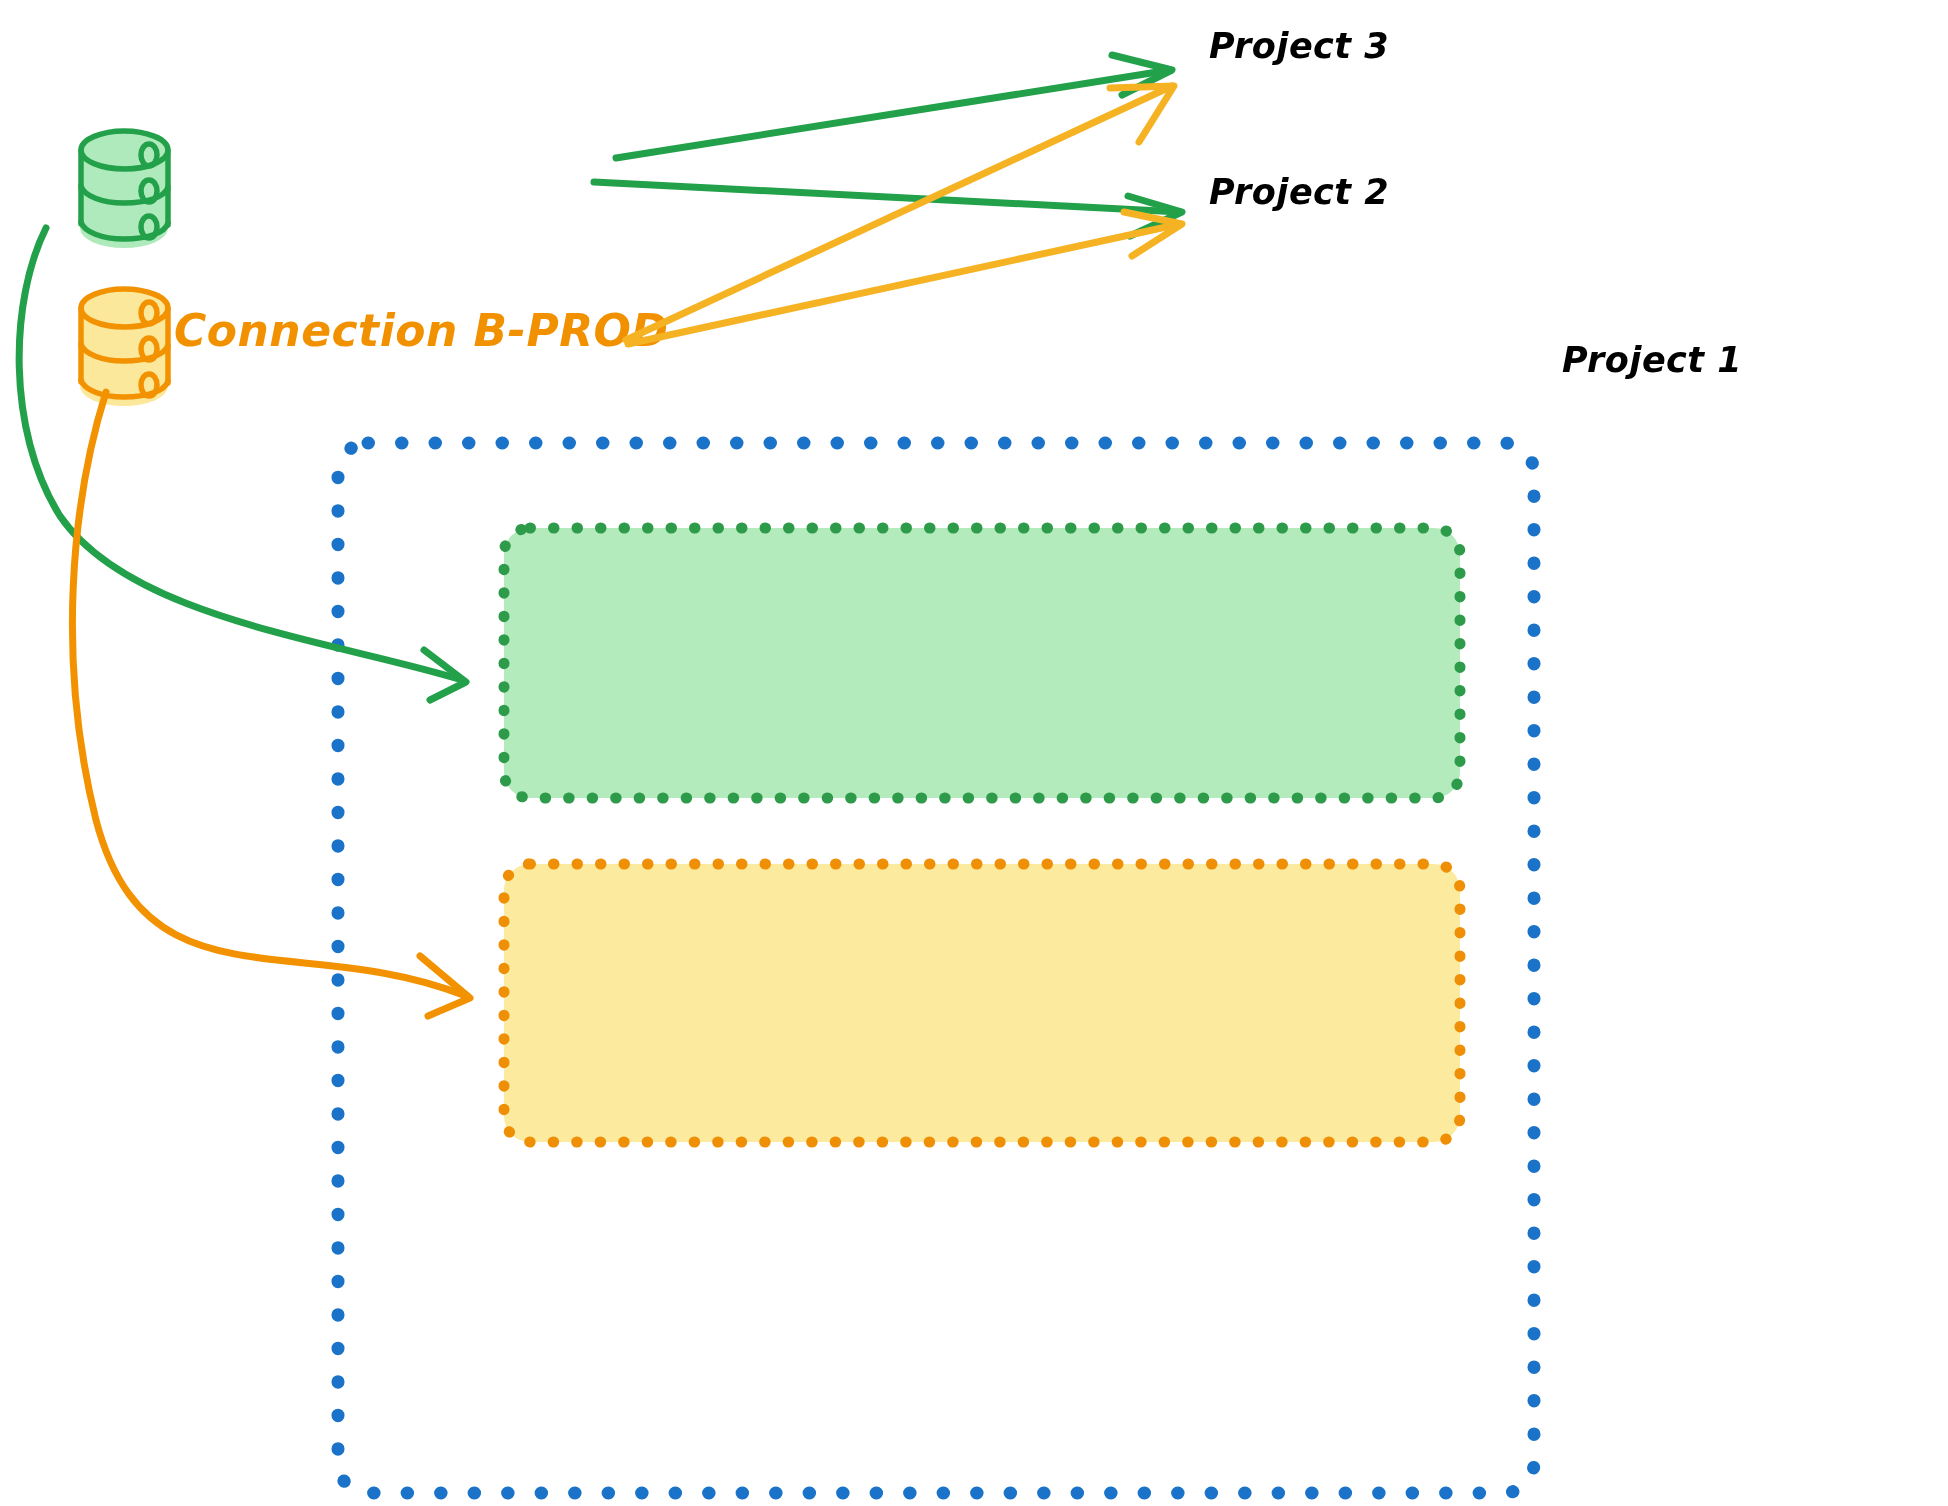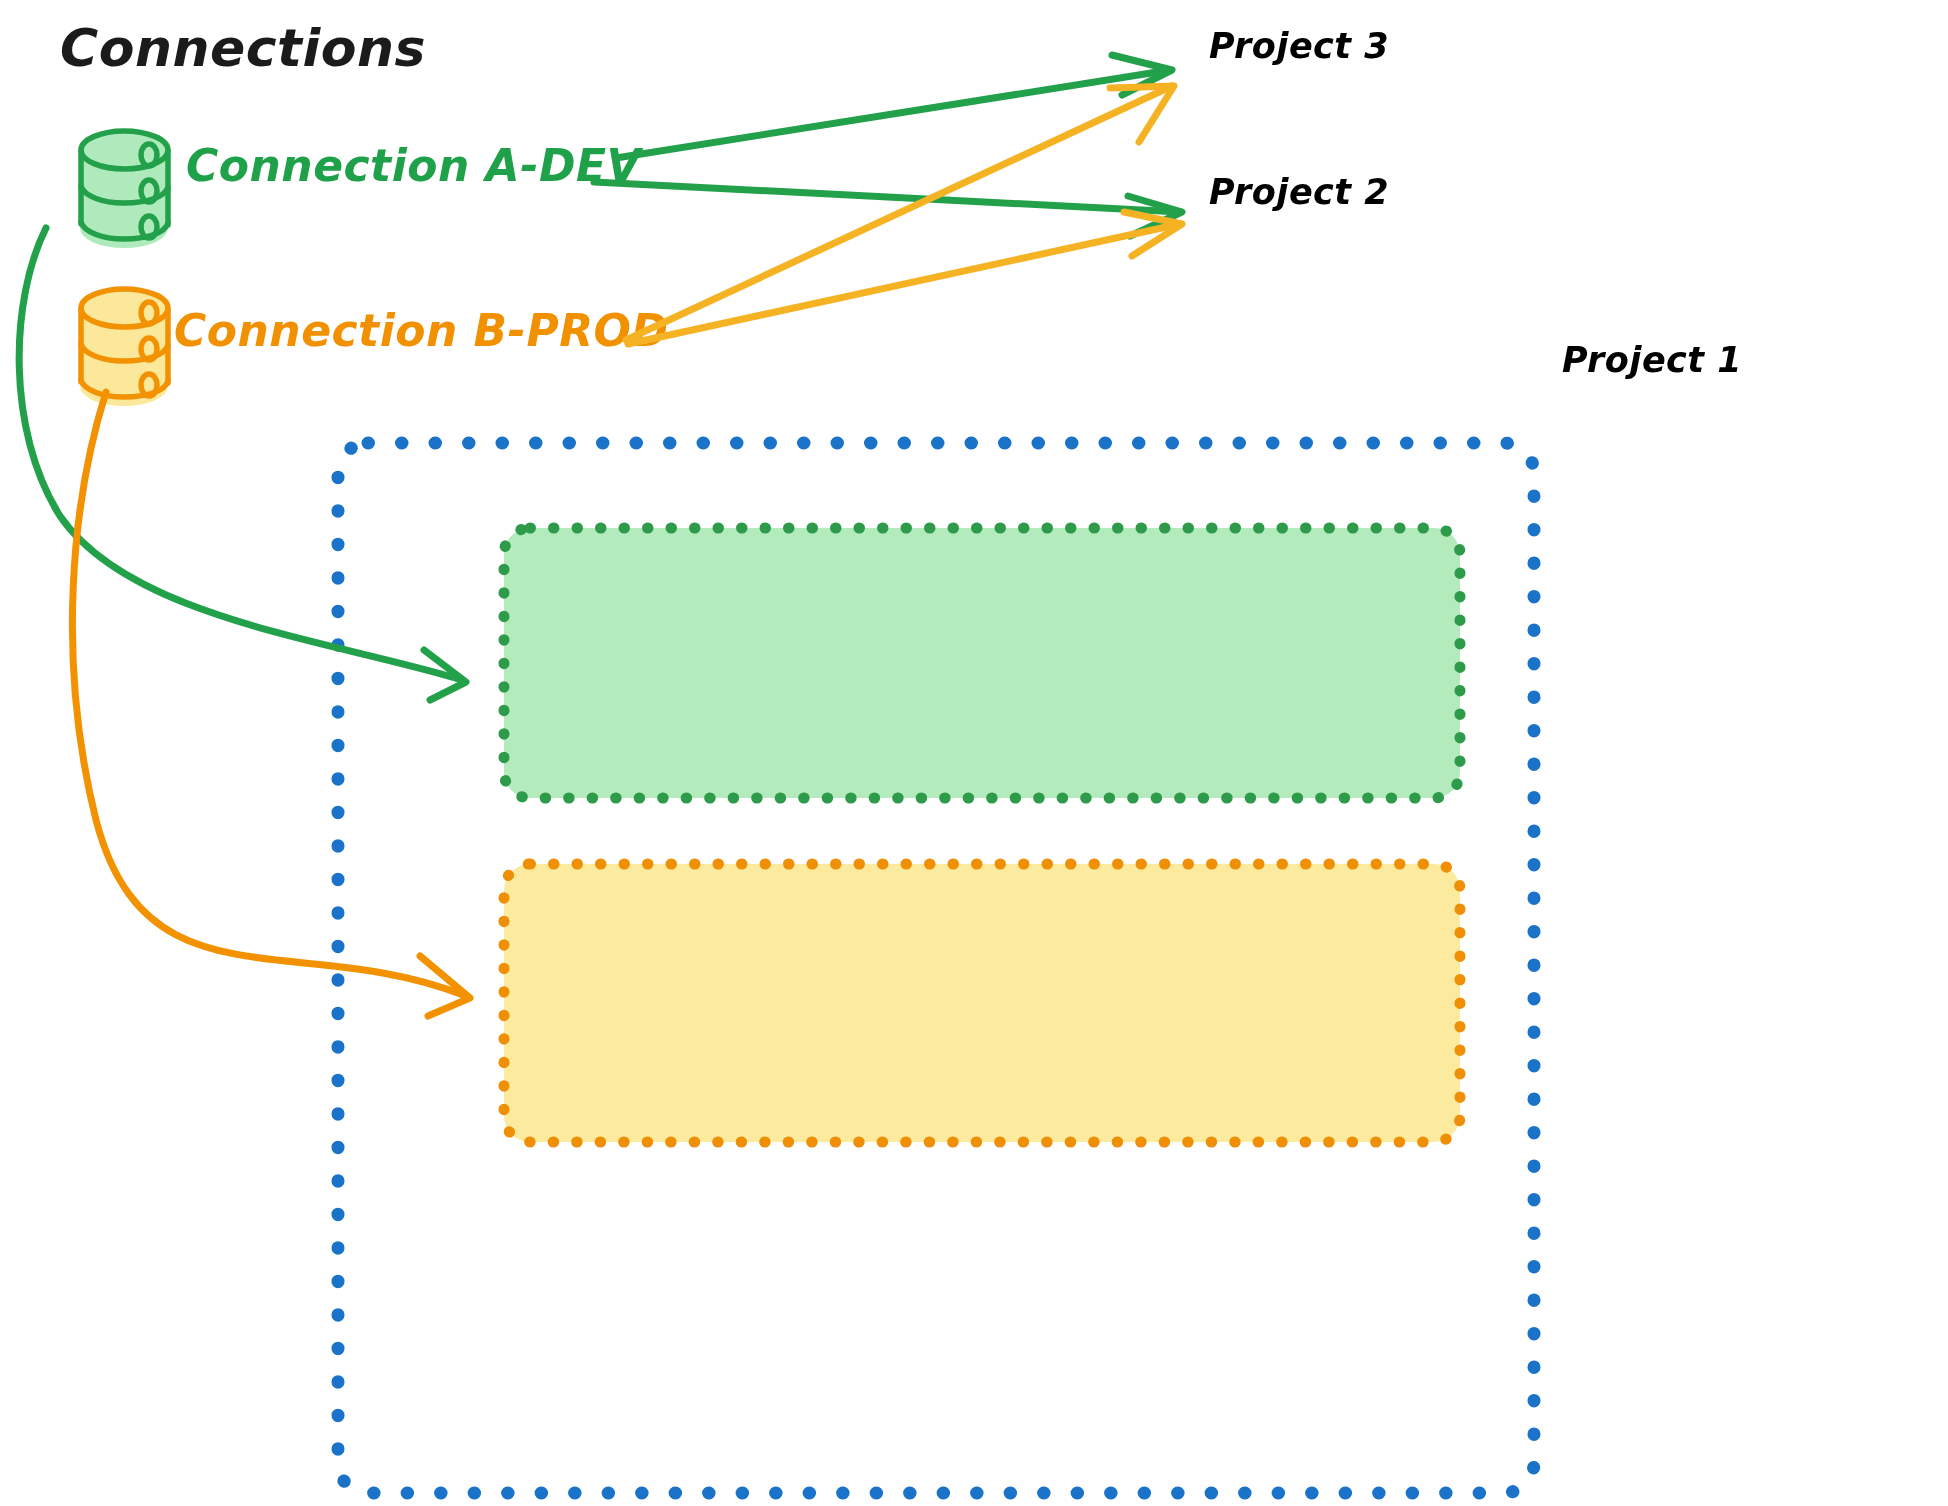"Connections" div.title-connections { html: <div>Connections</div> -> none }
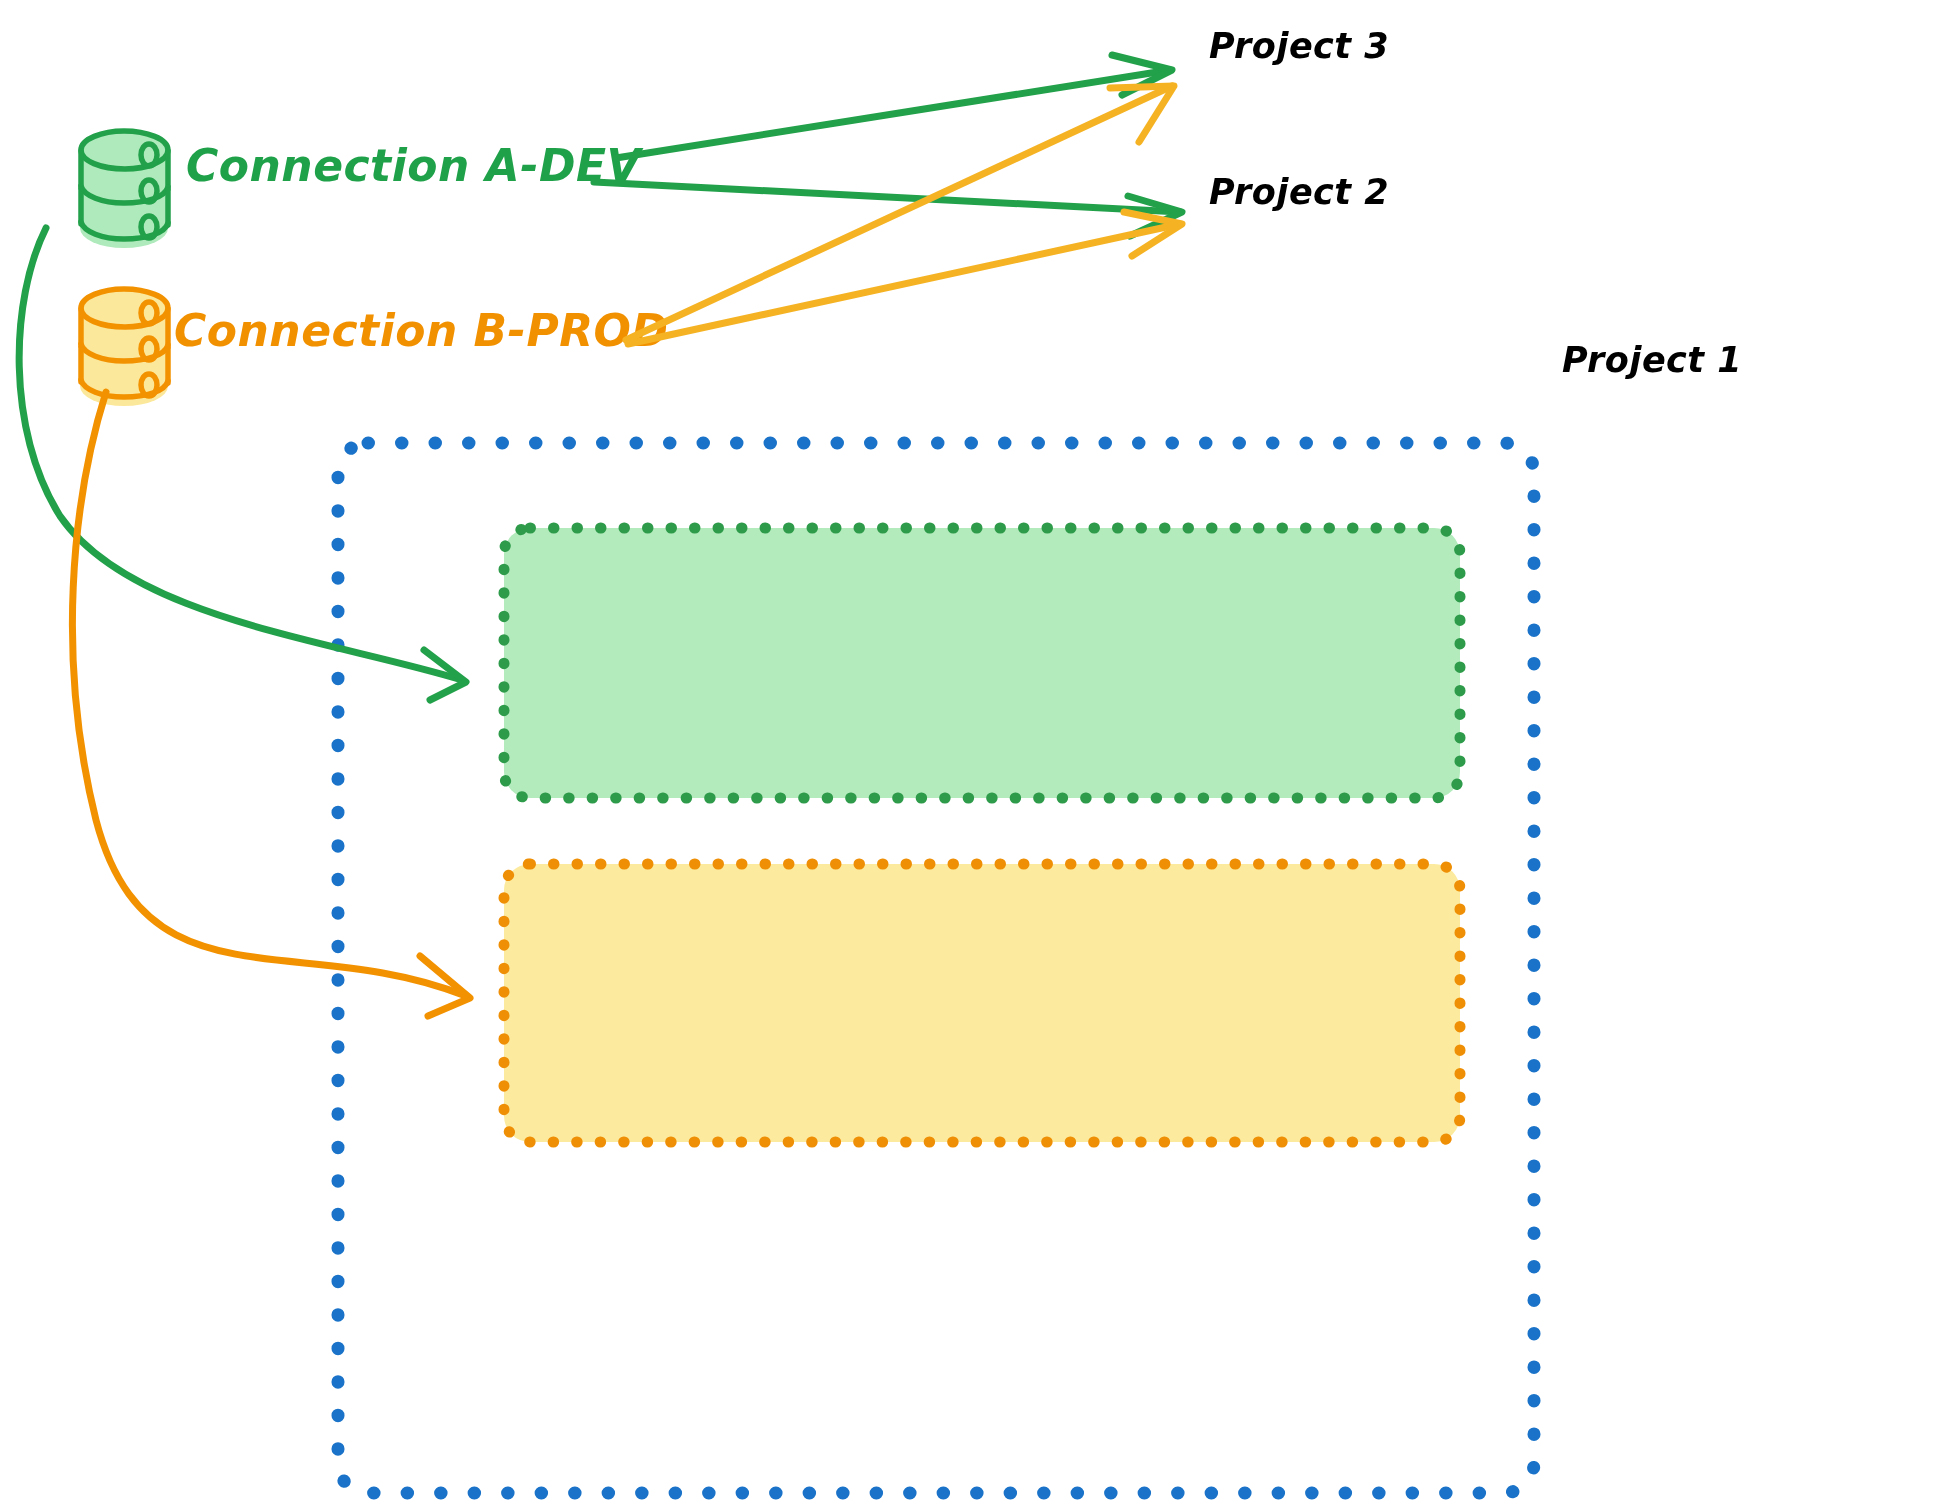"Connection A-DEV" div.lbl-a { html: <div>Connection A-DEV</div> -> none }
